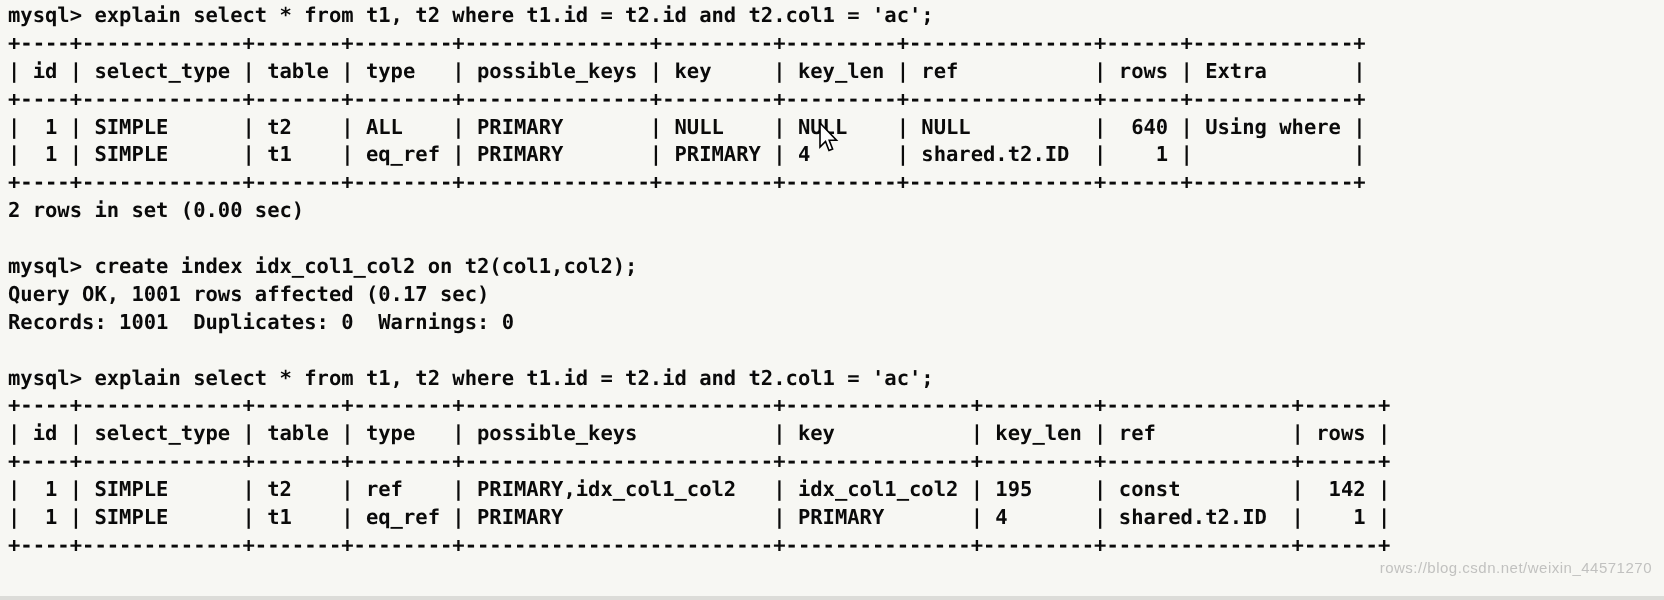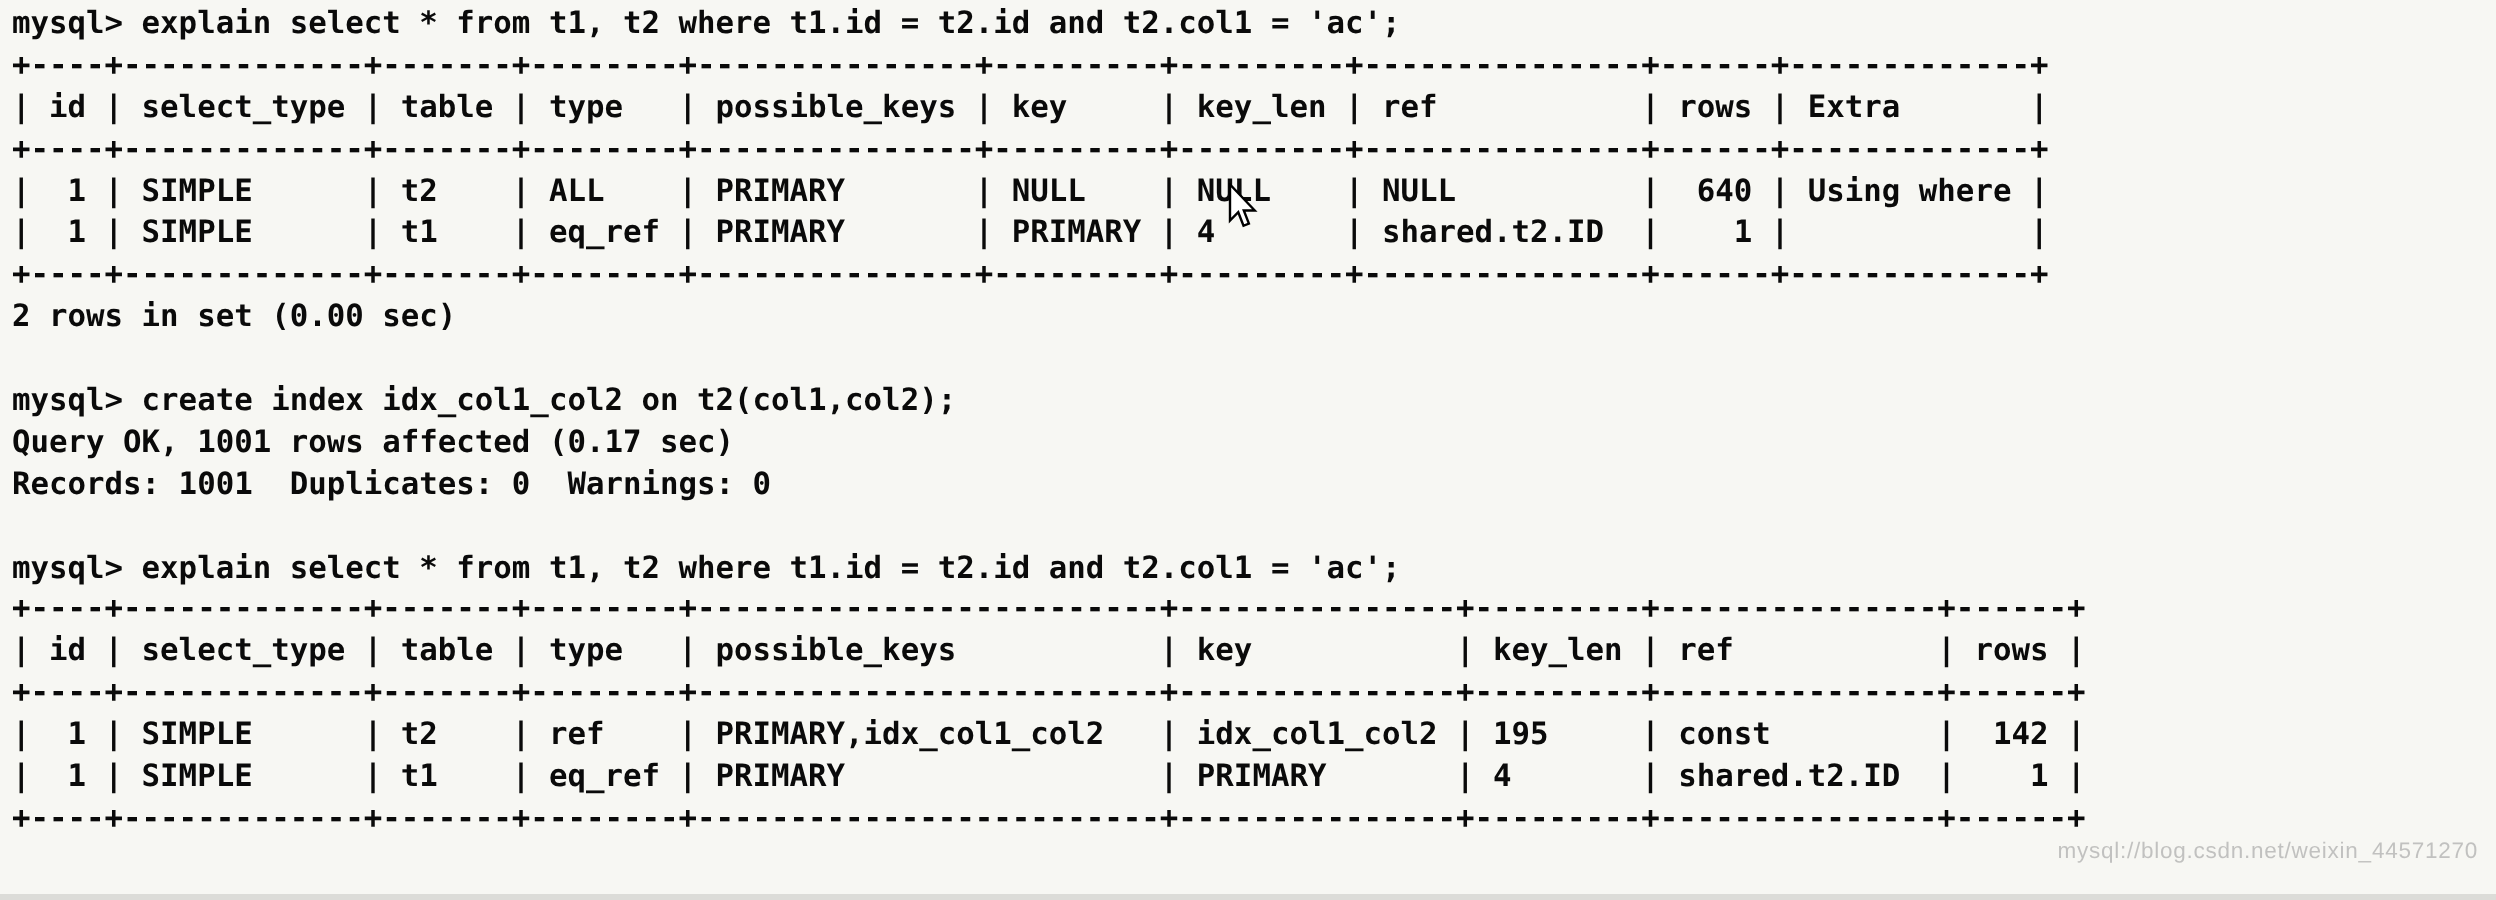"mysql://blog.csdn.net/weixin_44571270" div { text: mysql://blog.csdn.net/weixin -> rows://blog.csdn.net/weixin }
